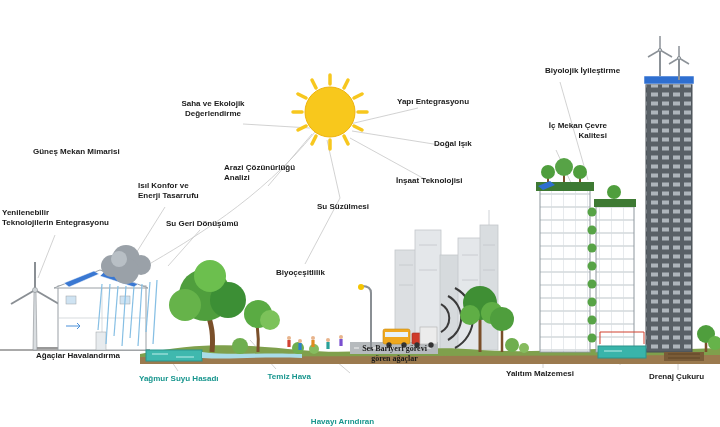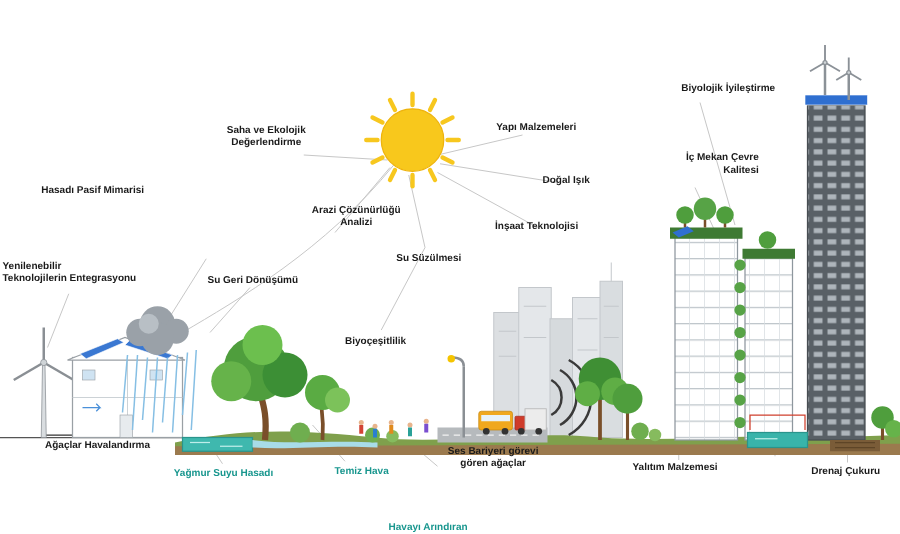"Yapı Malzemeleri" div.lbl { text: Malzemeleri -> Entegrasyonu }
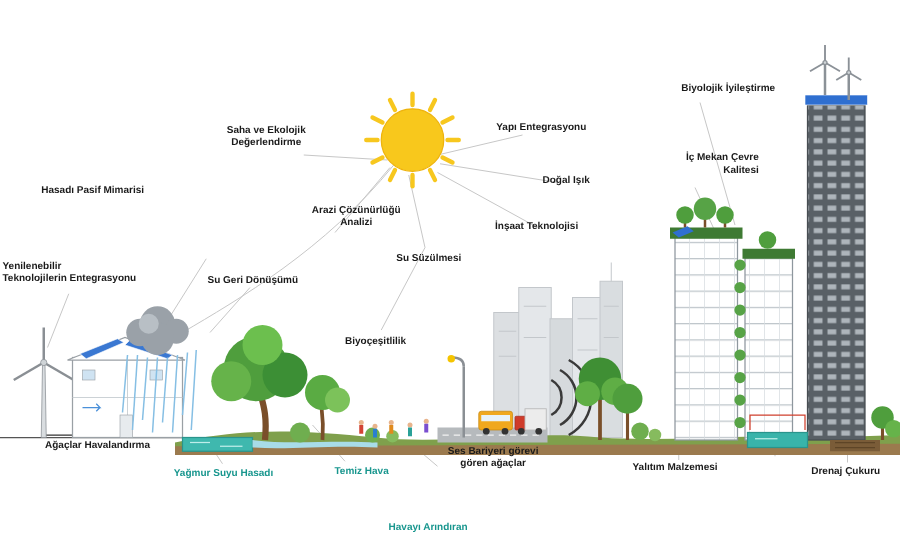"Hasadı Pasif Mimarisi" div.lbl { text: Hasadı Pasif -> Güneş Mekan }
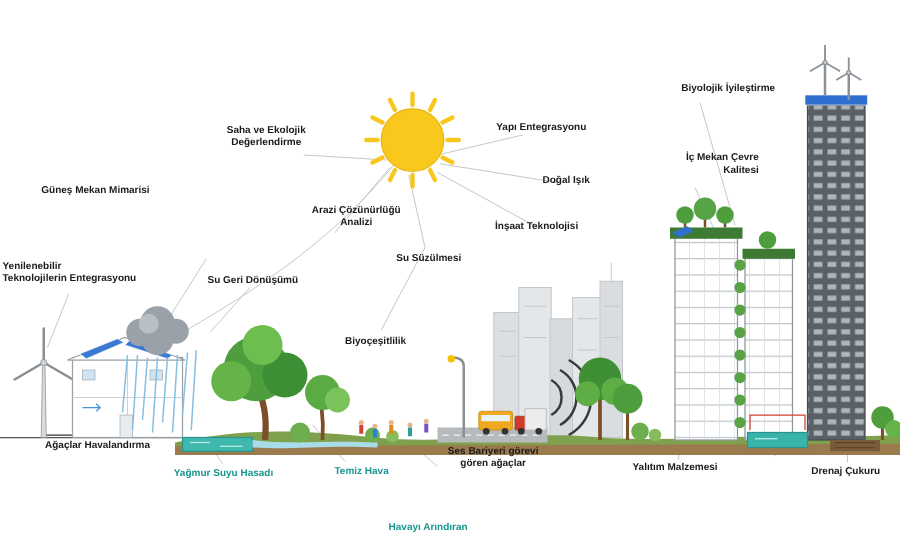"Arazi Çözünürlüğü" div.lbl { left: 240px -> 224px; text-align: center -> none }
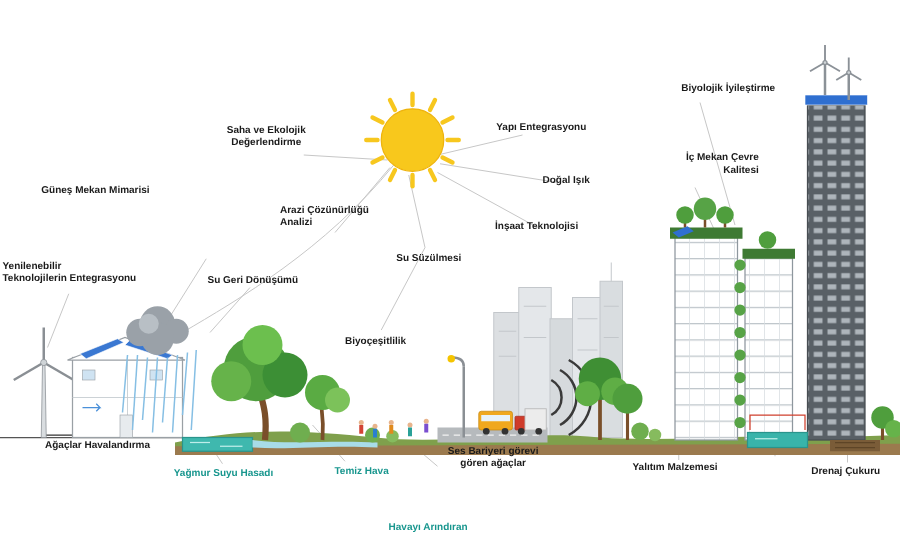"Isıl Konfor ve" div.lbl { html: none -> <div>Isıl Konfor ve Enerji Tasarrufu</div> }
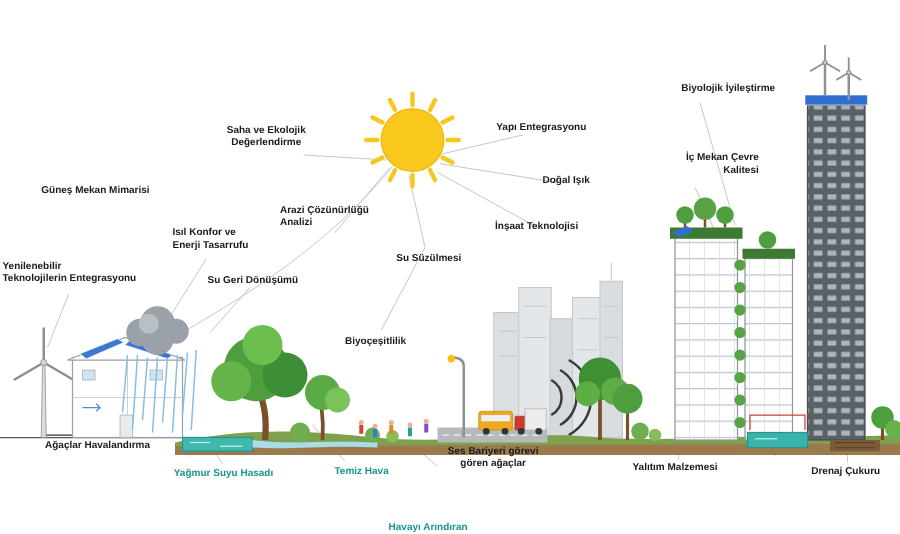"Ses Bariyeri görevi" div.lbl { font-family: none -> Liberation Serif, serif; top: 356px -> 344px }
